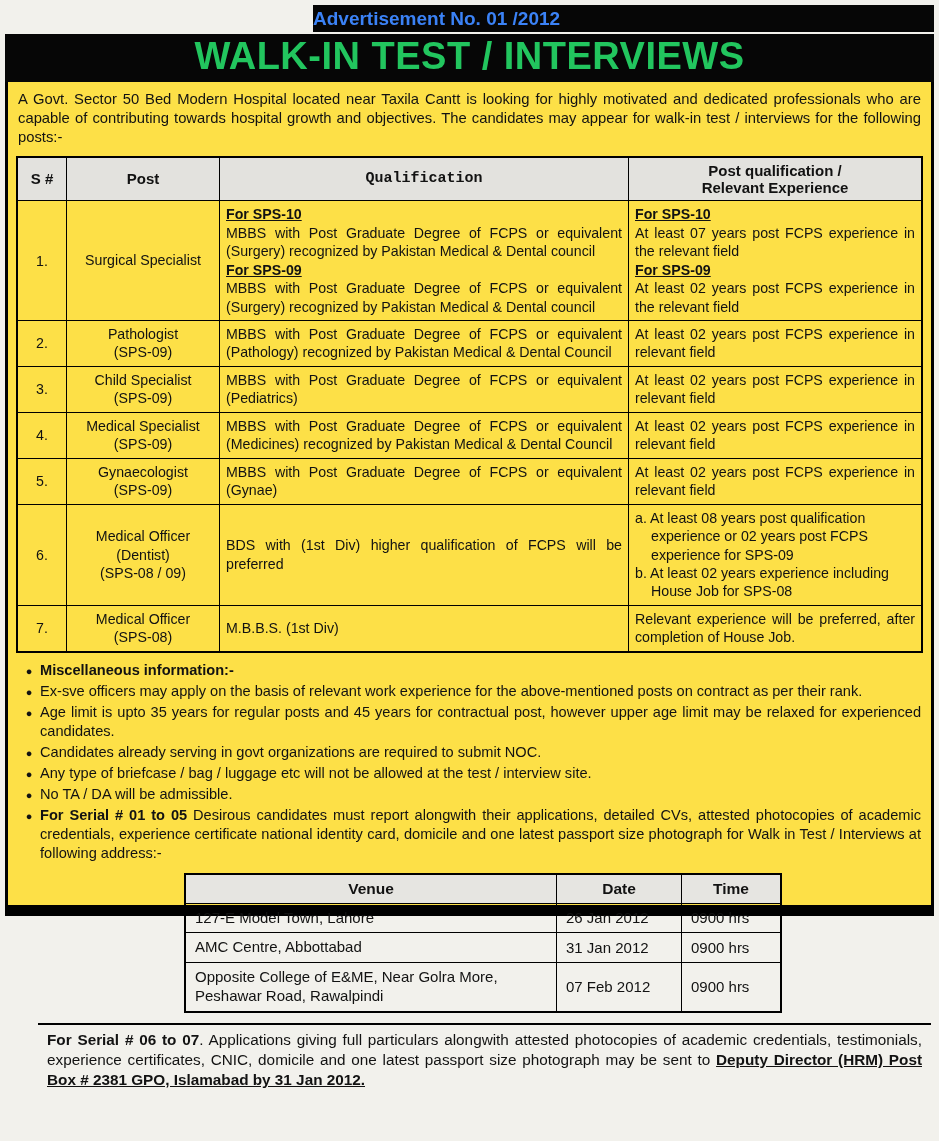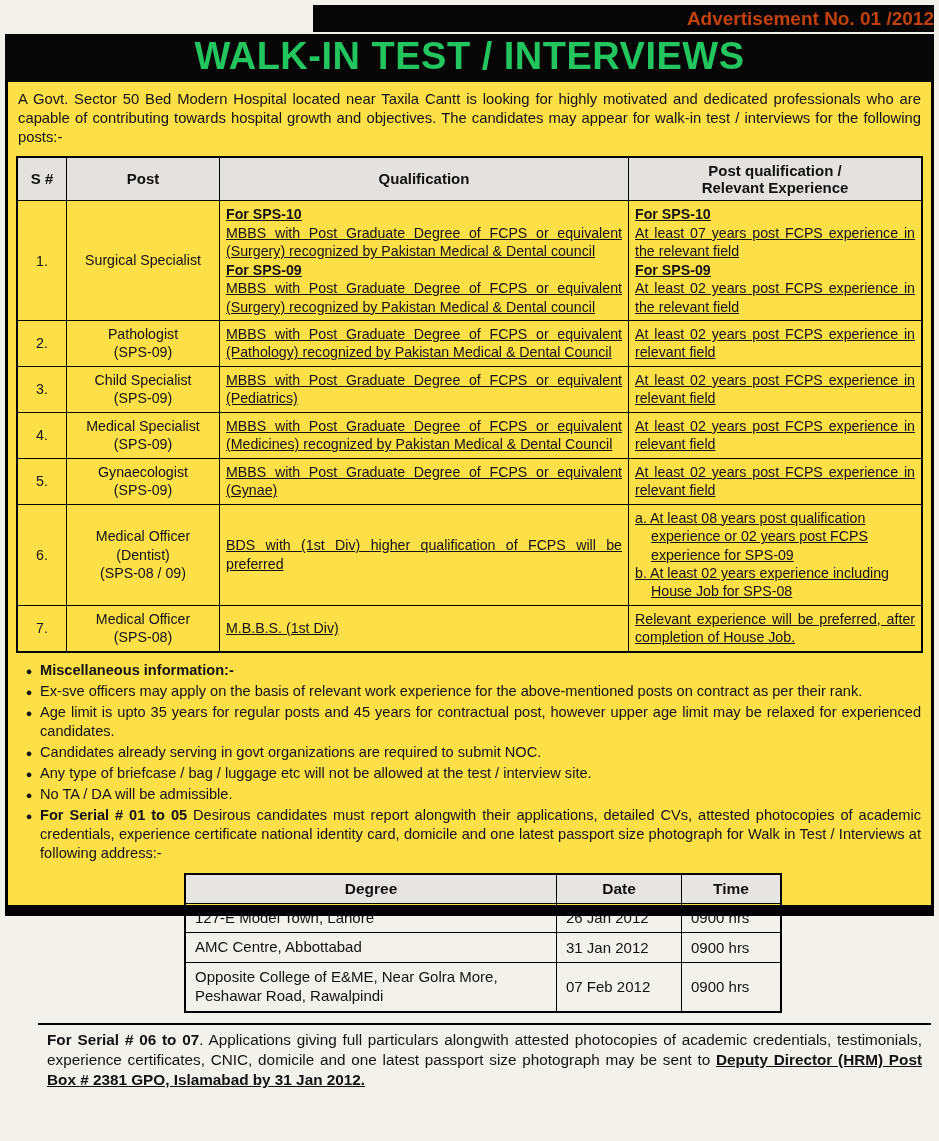"Advertisement No. 01 /2012" .bar1 { color: #c2410c -> #3b82f6; text-align: right -> left }
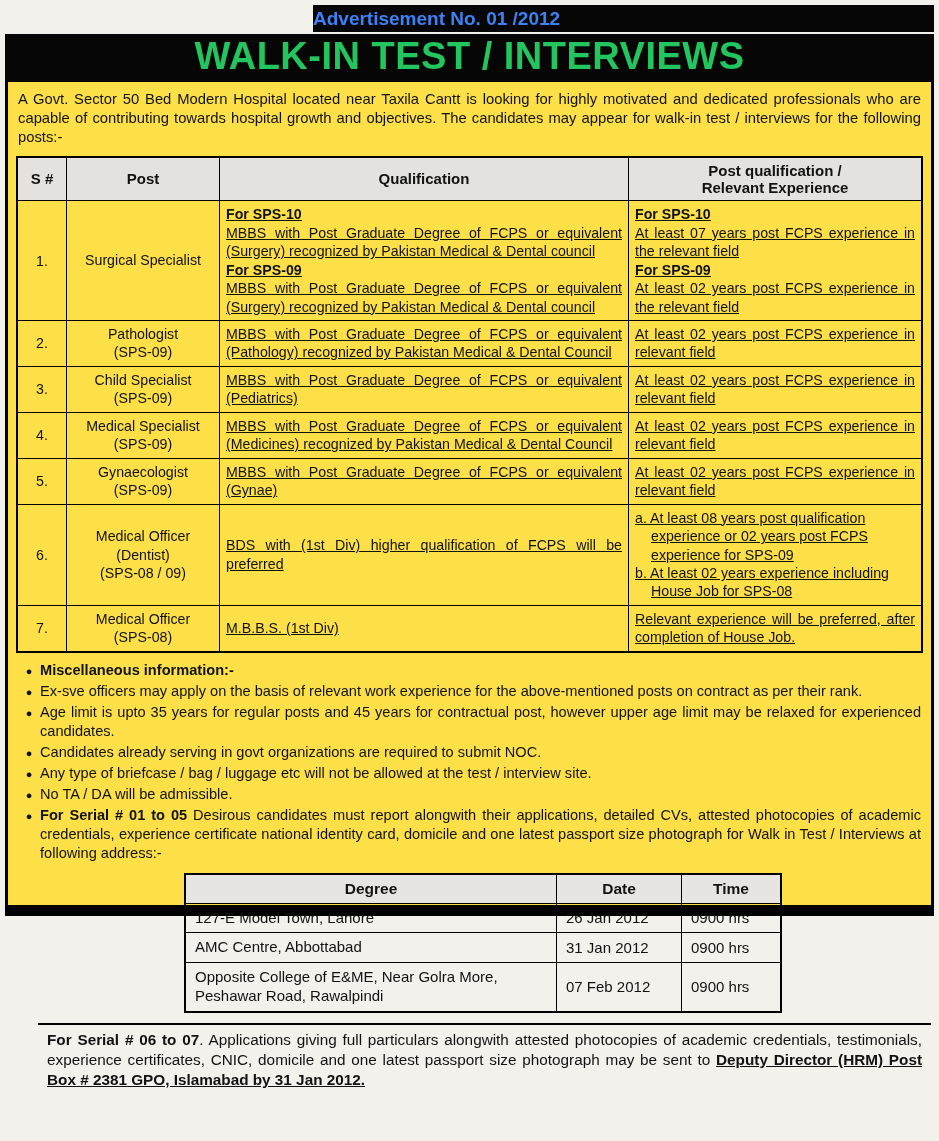"Qualification" .col-qual { font-family: none -> Liberation Mono, monospace }
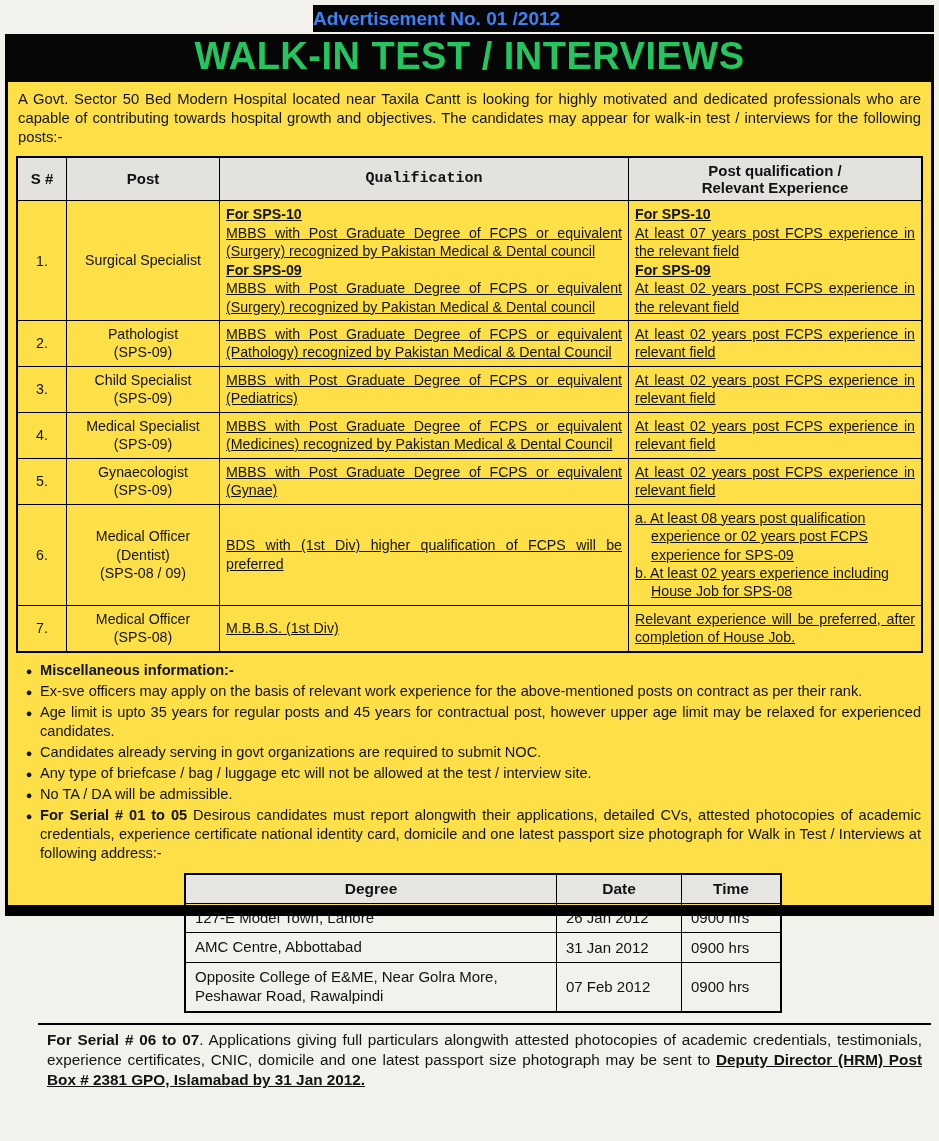"For SPS-10" td.qual, td.exp { text-decoration: underline -> none }
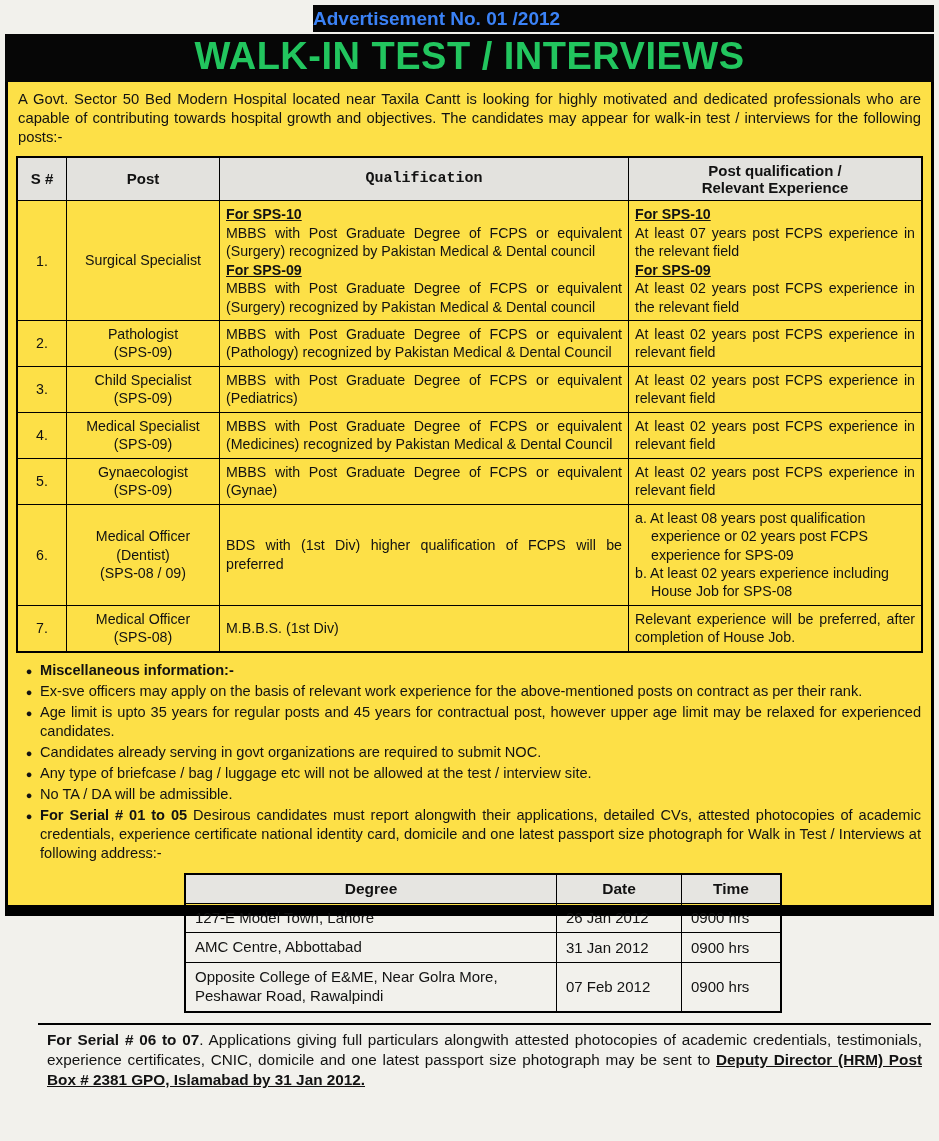"Degree" th.v-venue { text: Degree -> Venue }
